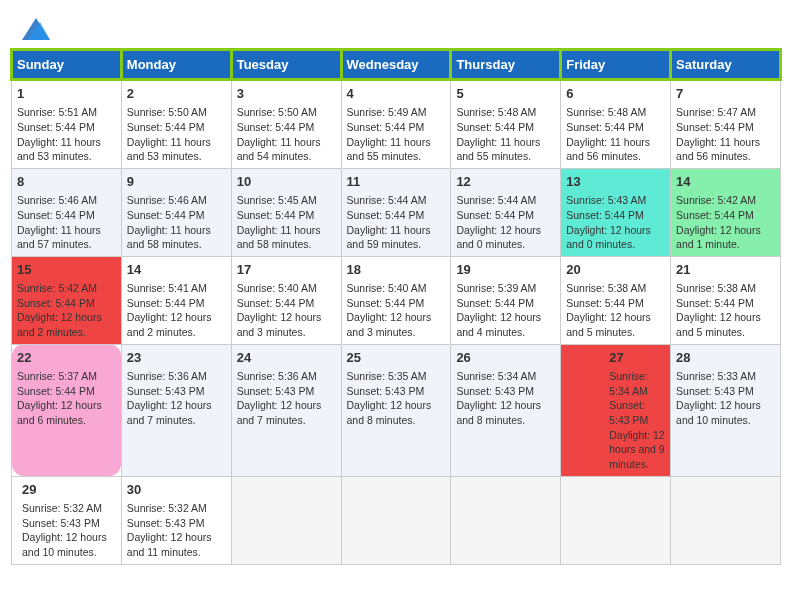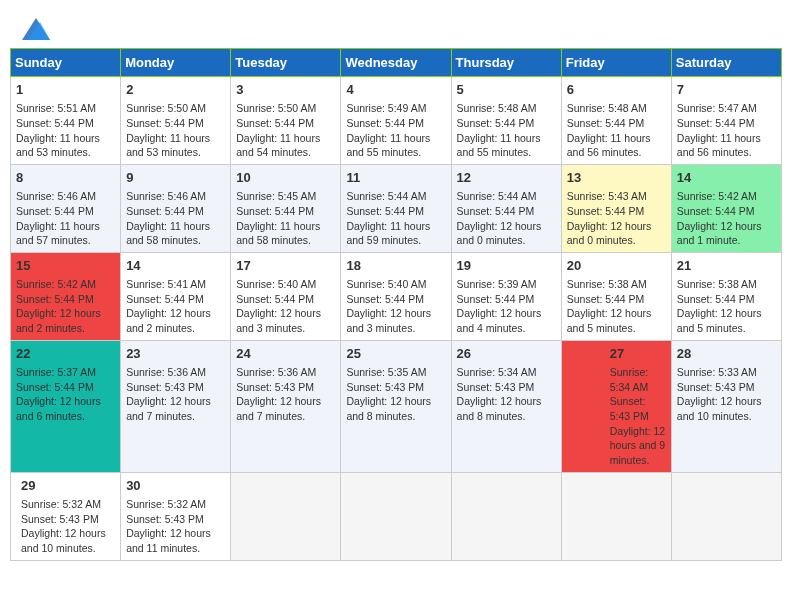"Sunday" .calendar th { border: 1px solid #84cc16 -> 3px solid #84cc16 }
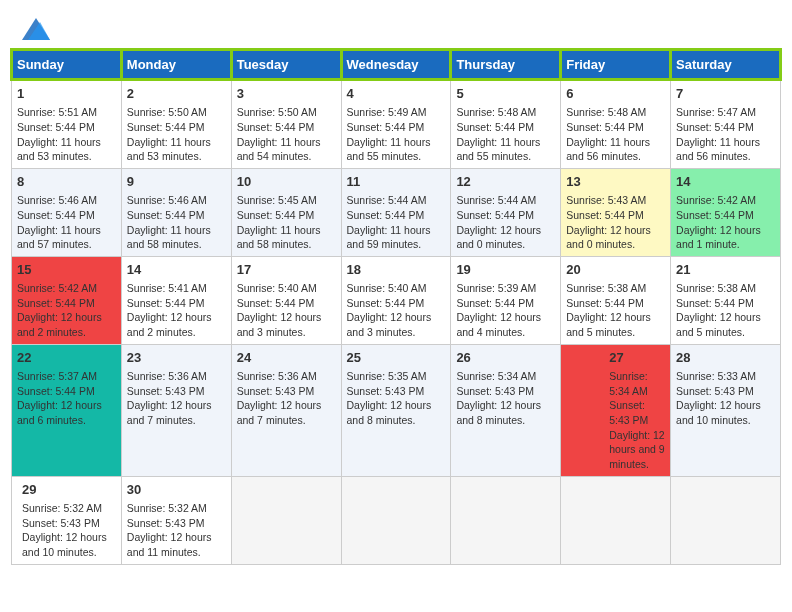"13" td { background: #fef9c3 -> #5eead4 }
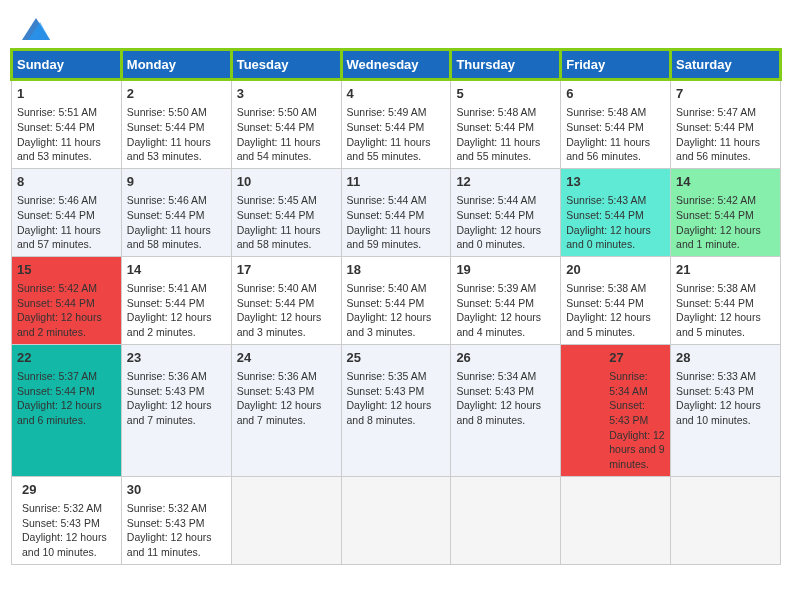"22" td { background: #14b8a6 -> #f9a8d4; border-radius: none -> 12px }
